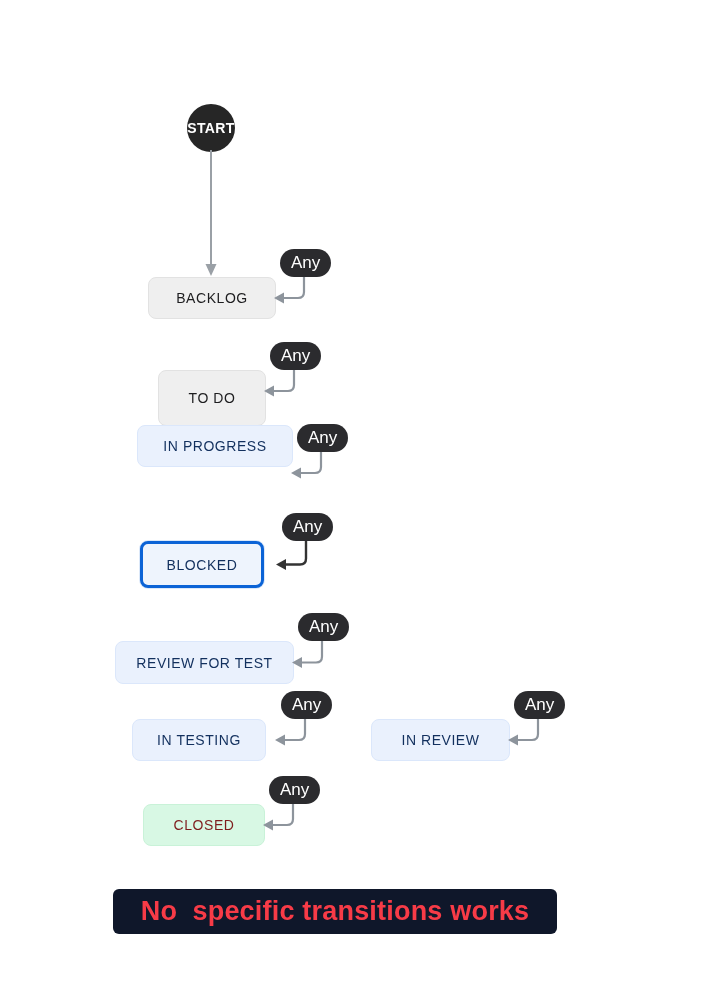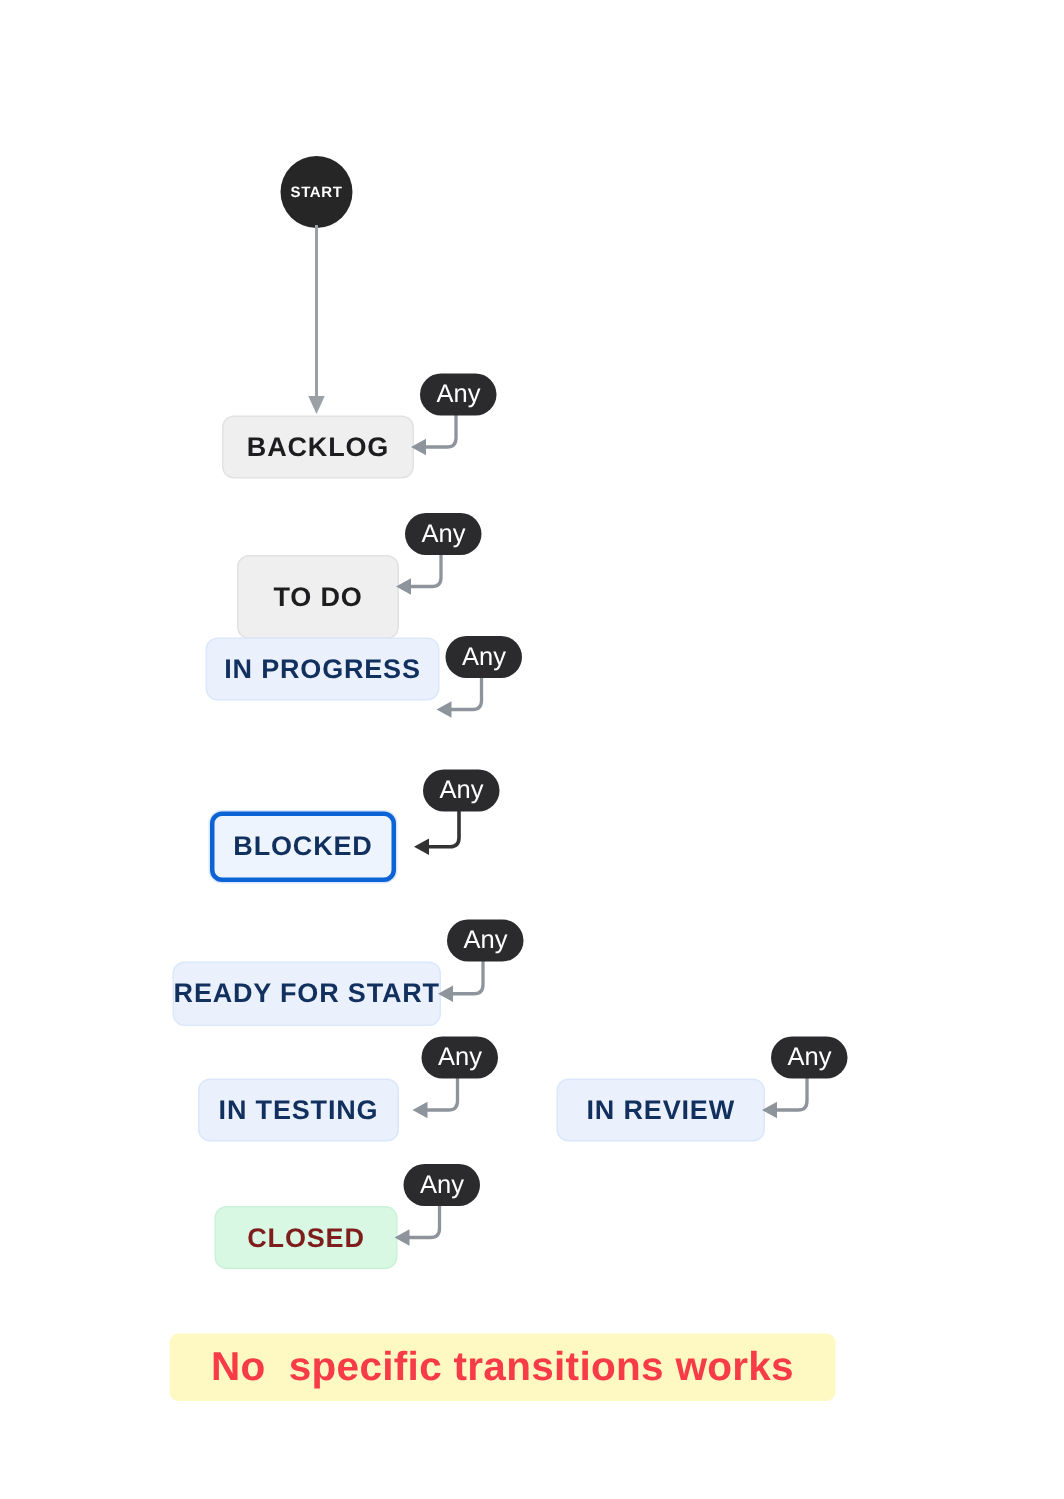"START" .start-node .start-label { font-size: 10px -> 14px }
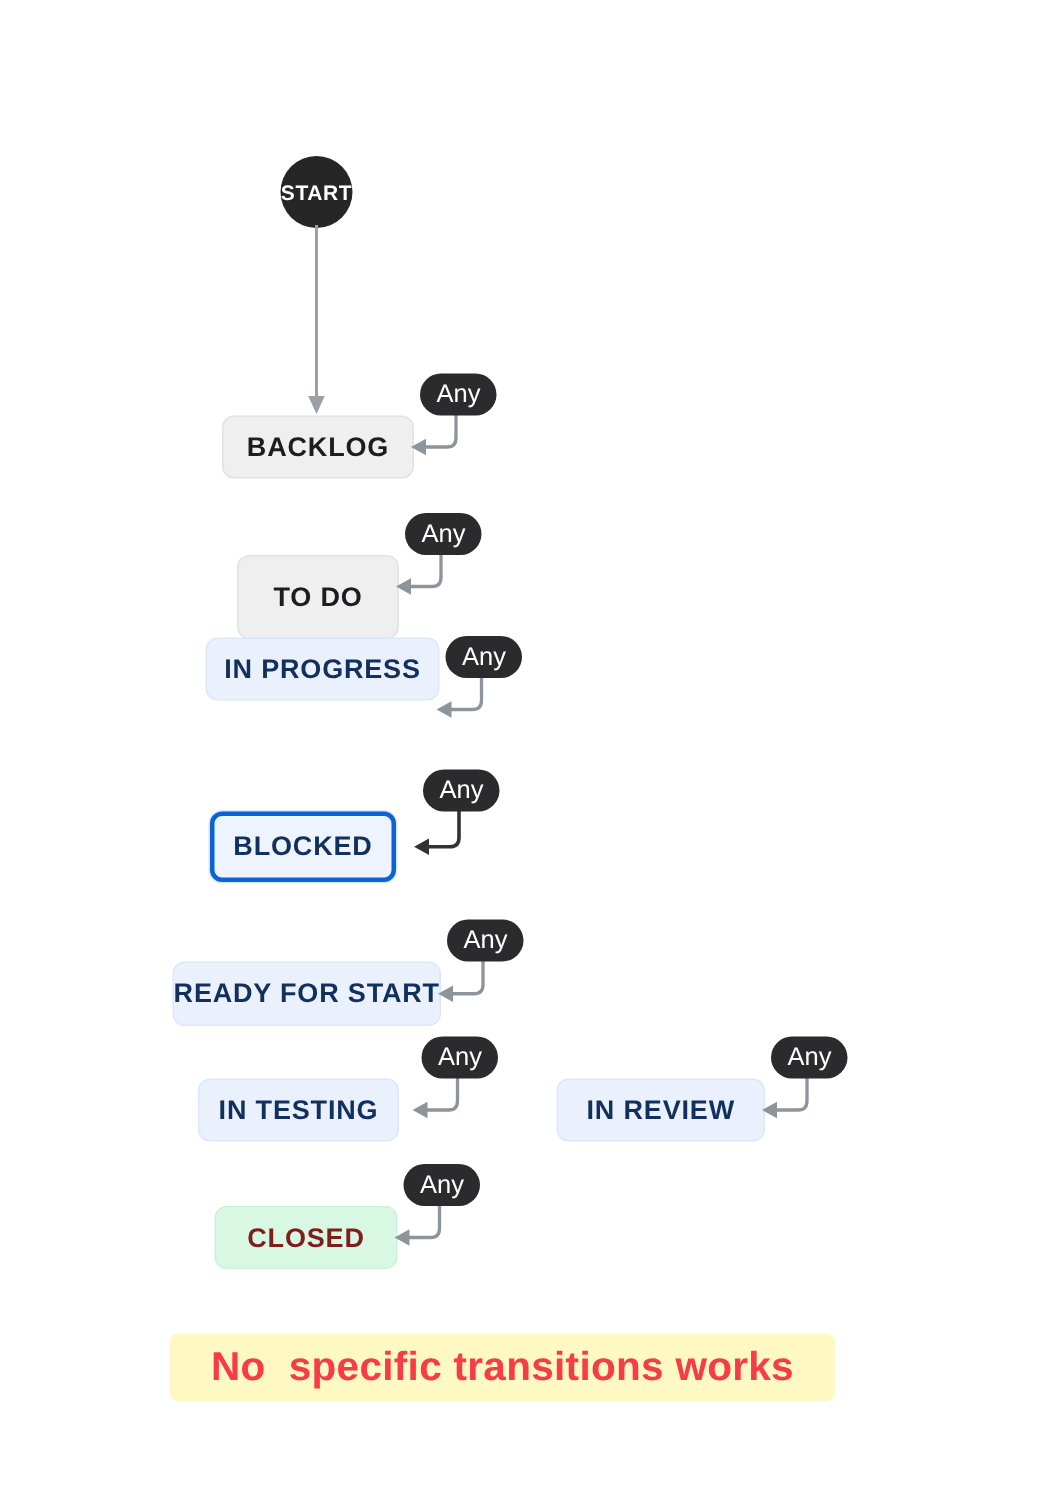"BACKLOG" .node .node-label { font-size: 18px -> 14px; font-weight: bold -> normal }
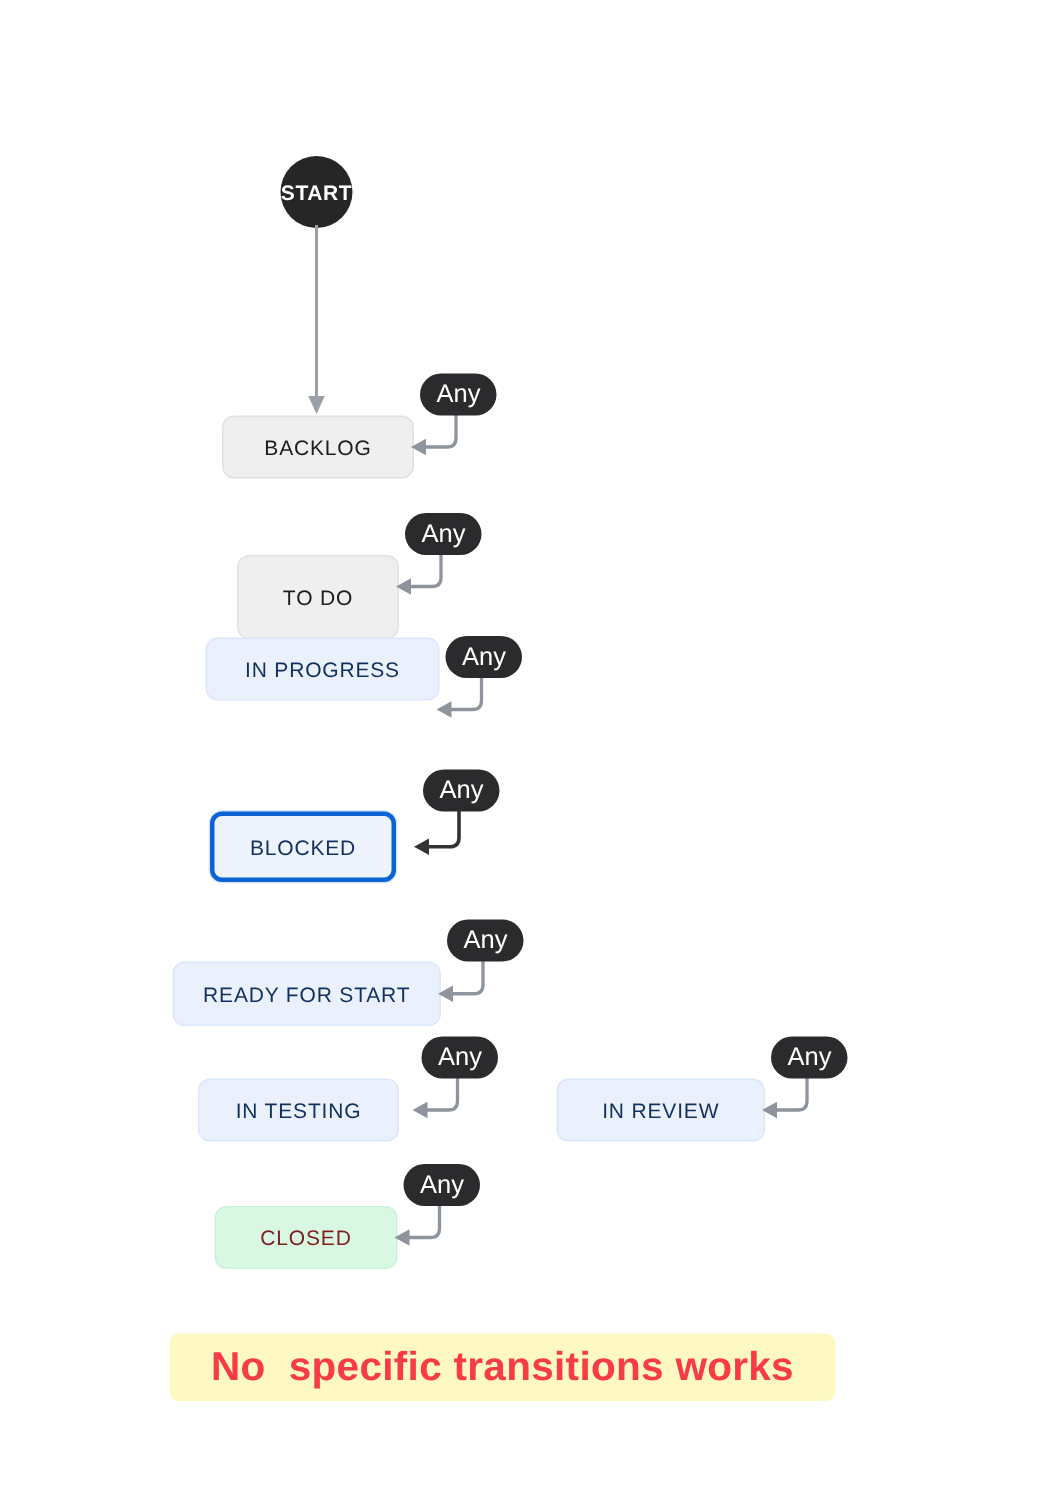"READY FOR START" span.node-label { text: READY FOR START -> REVIEW FOR TEST }
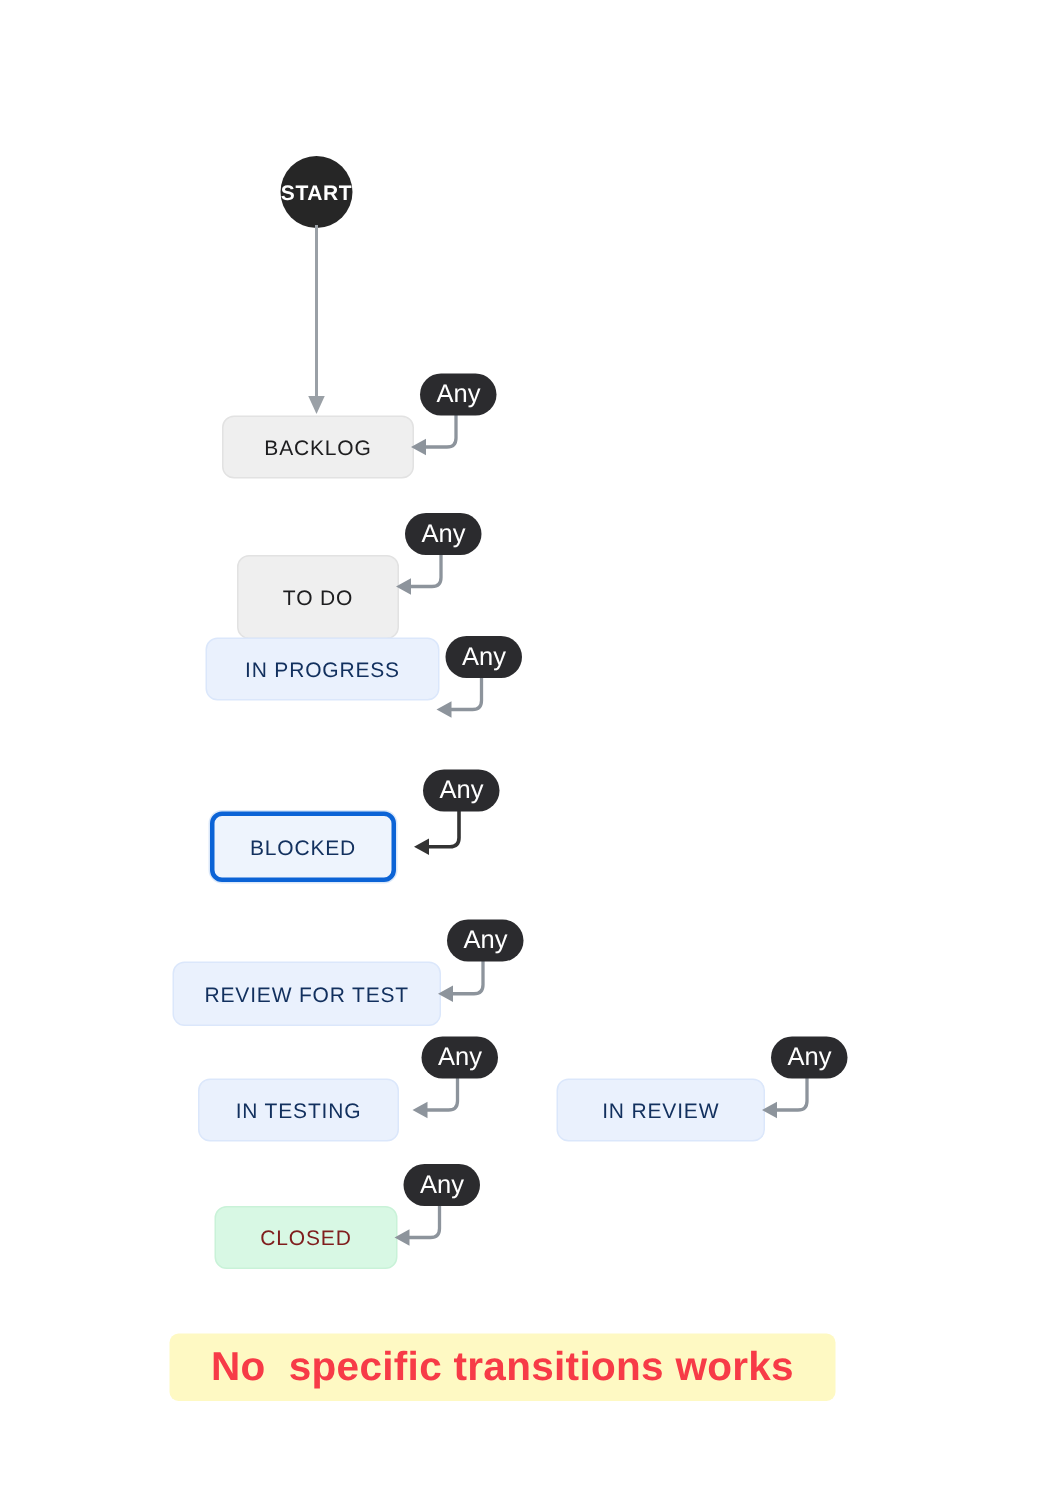"No specific transitions works" div.caption-banner { background: #fef9c3 -> #0f172a }
